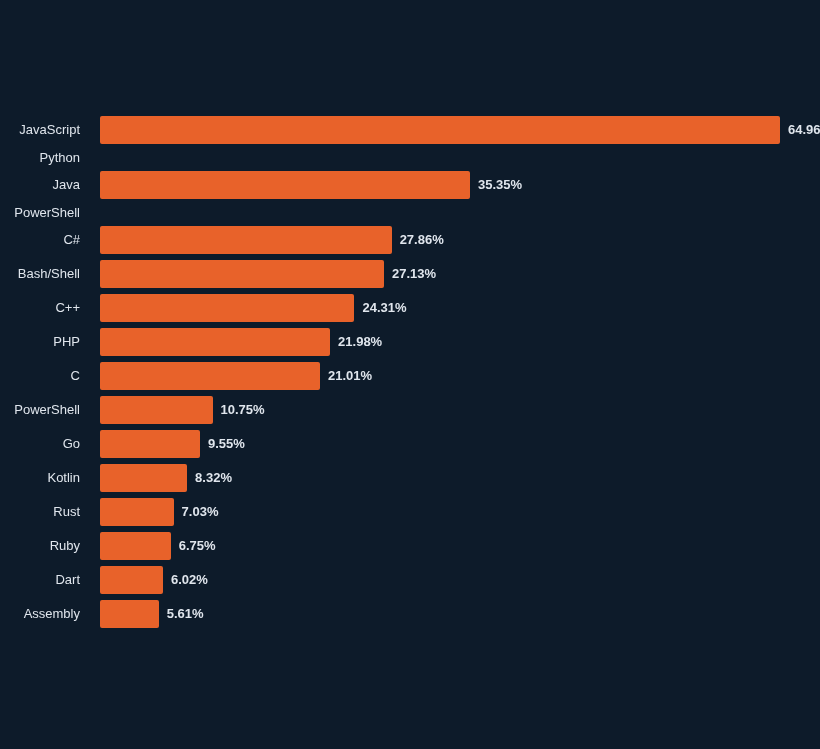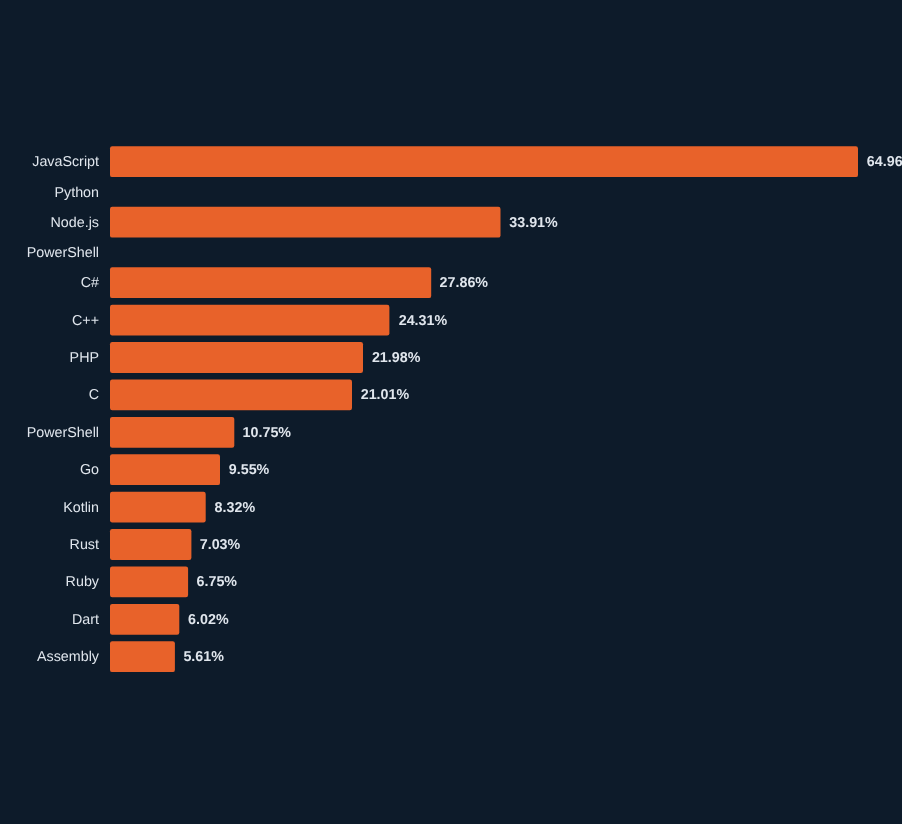"JavaScript" .bar-label { padding-right: 10px -> 20px }
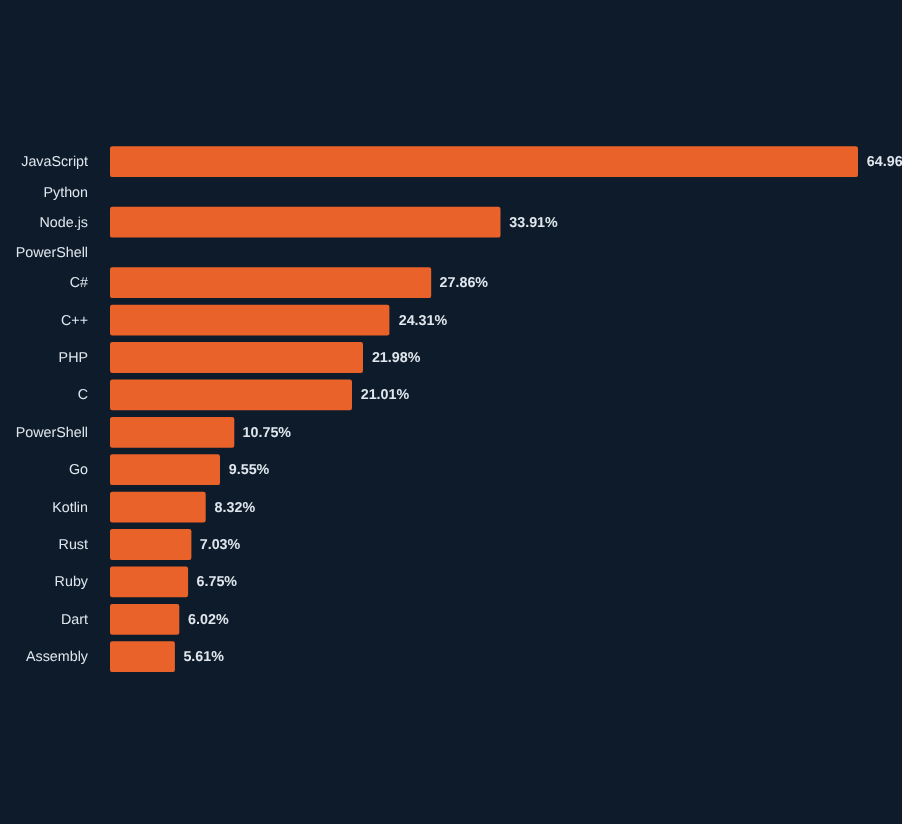"Java" div.bar-row { html: none -> <div> <div>Java</div> <div> <div></div> <div>35.35%</div> </div> </div> }
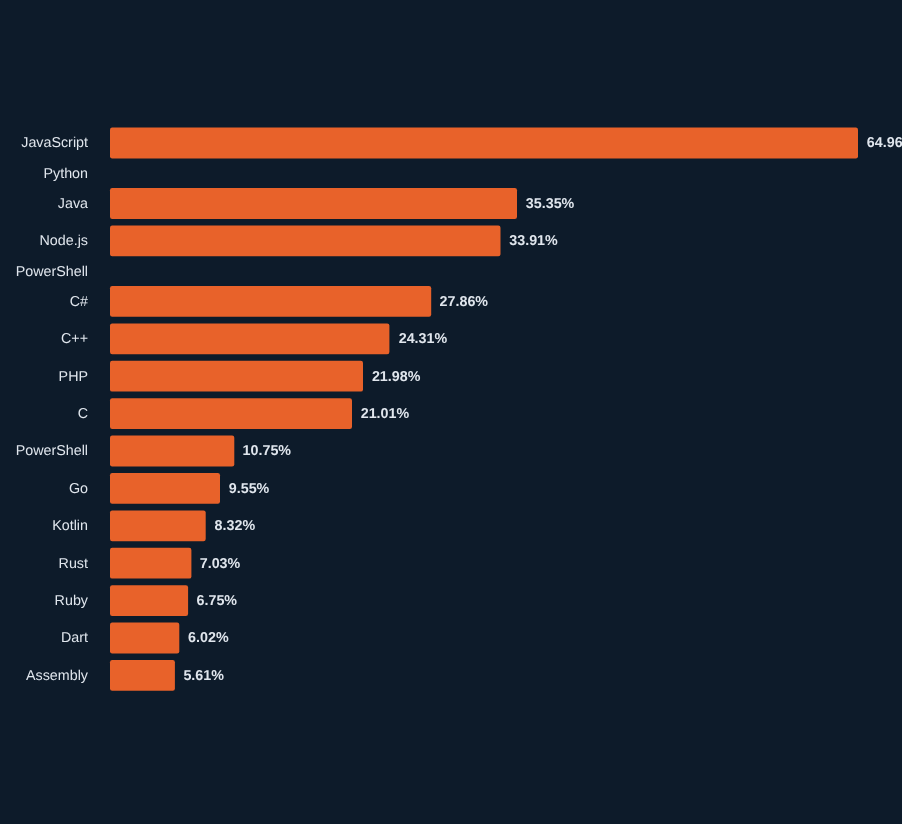"Node.js" div.bar-row { html: <div> <div>Node.js</div> <div> <div></div> <div>33.91%</div> </div> </div> -> none }
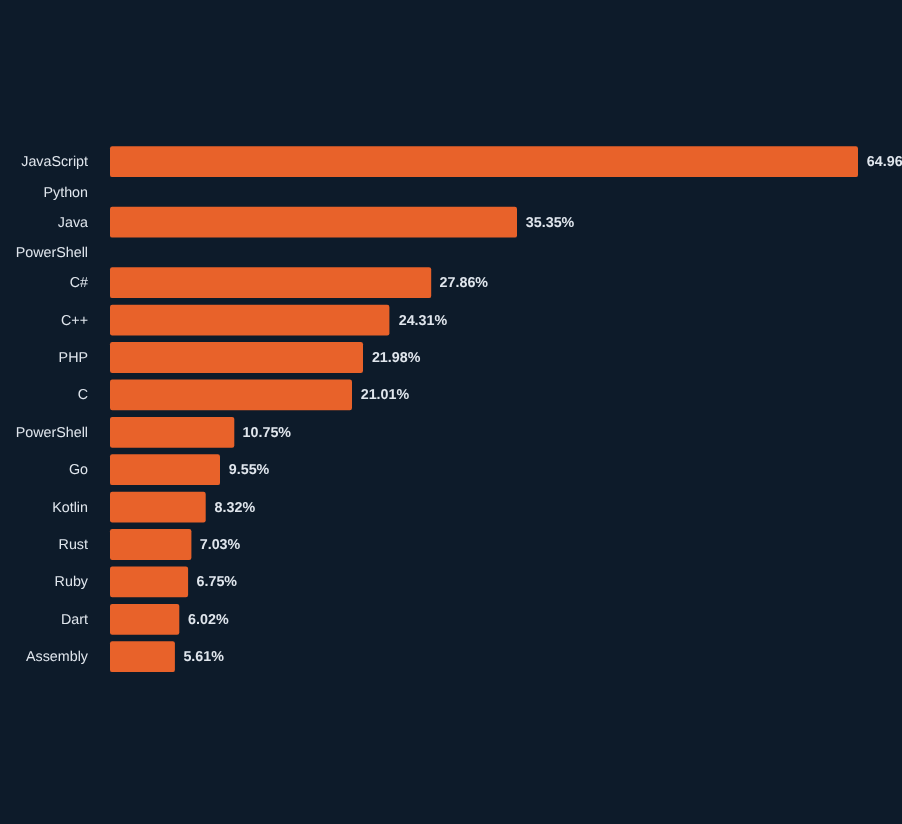"Bash/Shell" div.bar-row { html: none -> <div> <div>Bash/Shell</div> <div> <div></div> <div>27.13%</div> </div> </div> }
